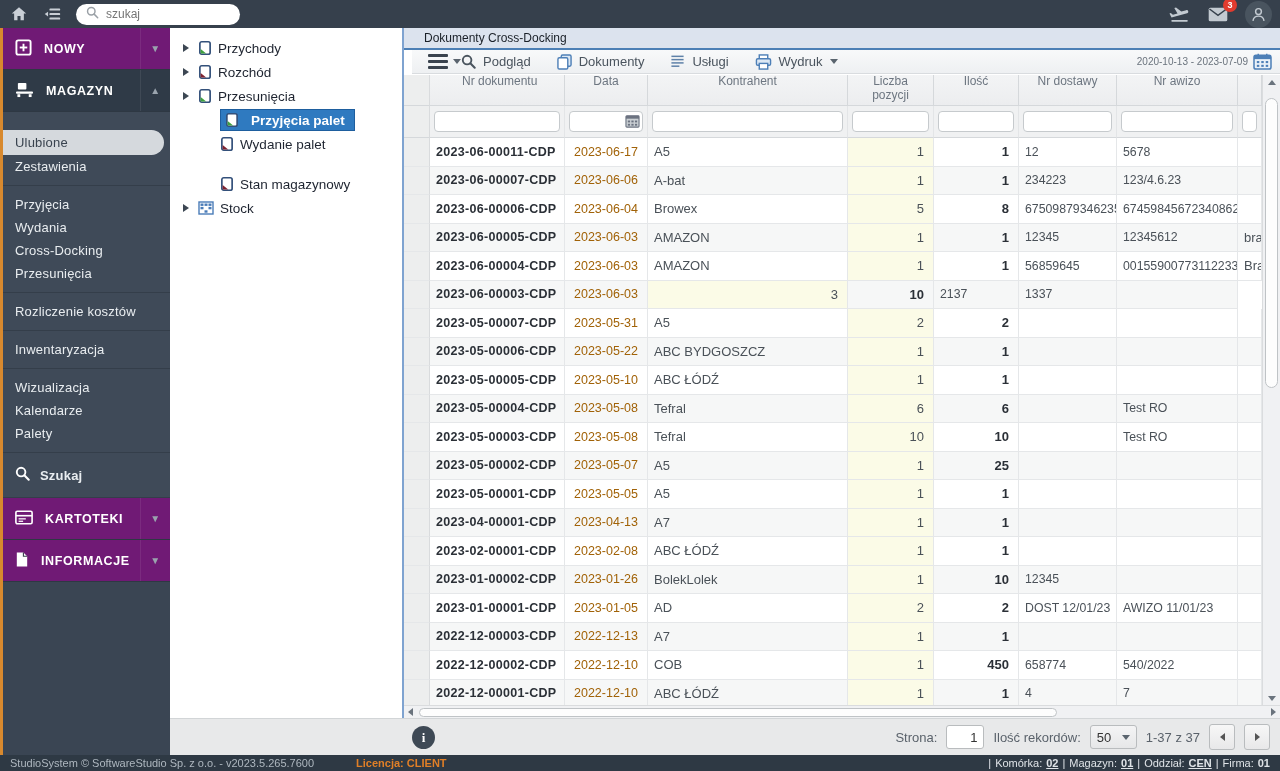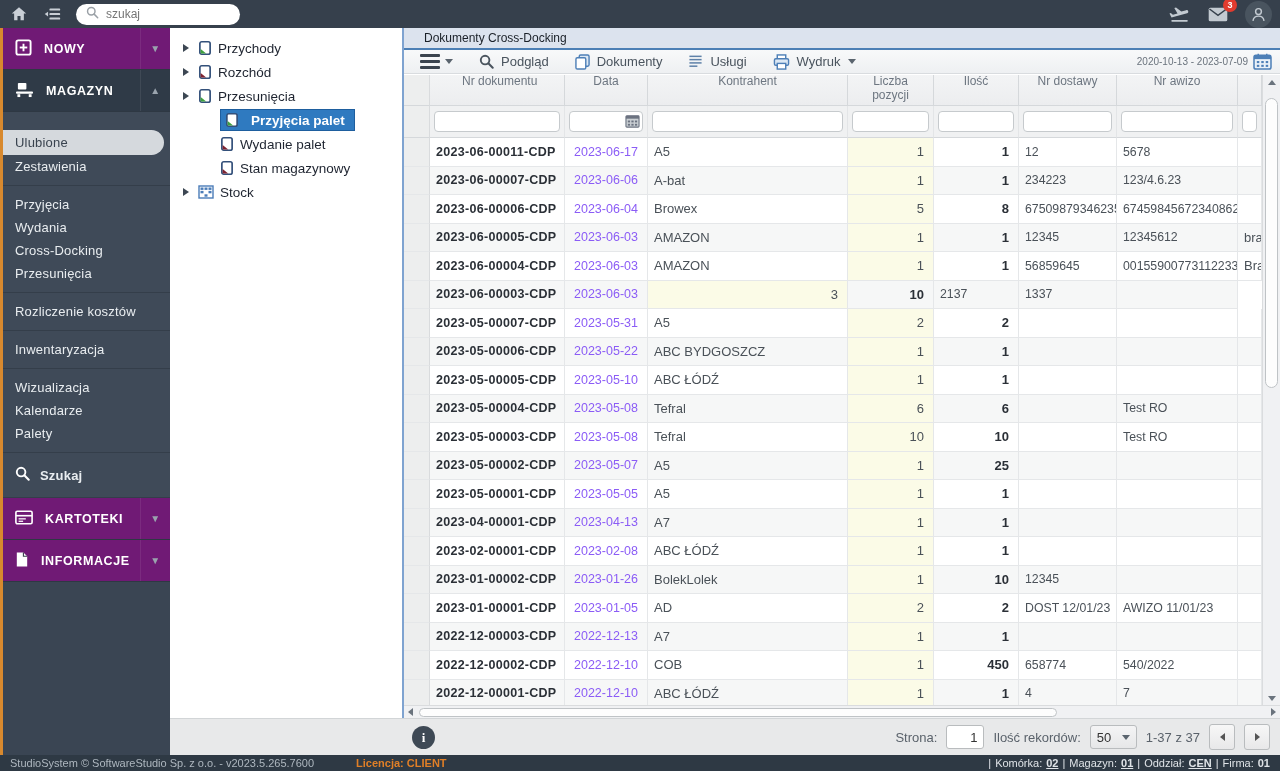"Podgląd" .toolbar { gap: 26px -> none; left: 0 -> 8px }
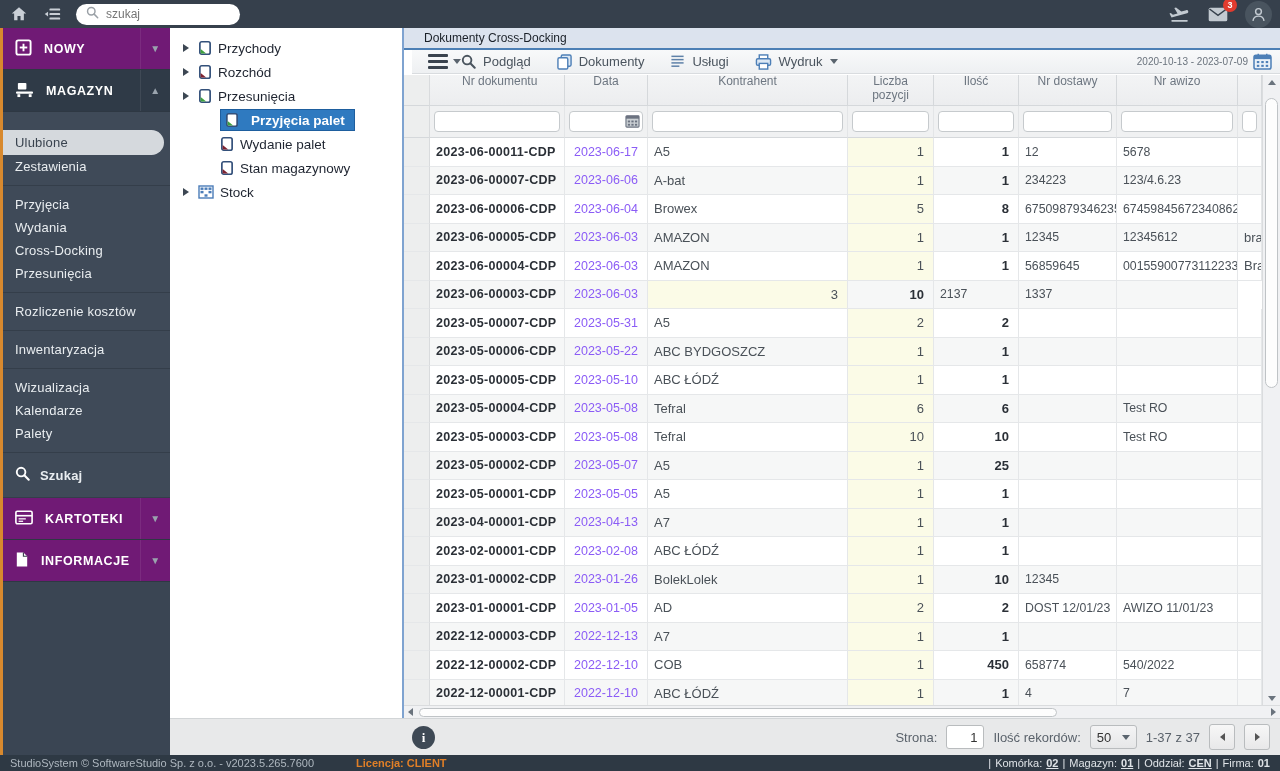"2023-06-17" .trow .c2 { color: #8b5cf6 -> #a16207 }
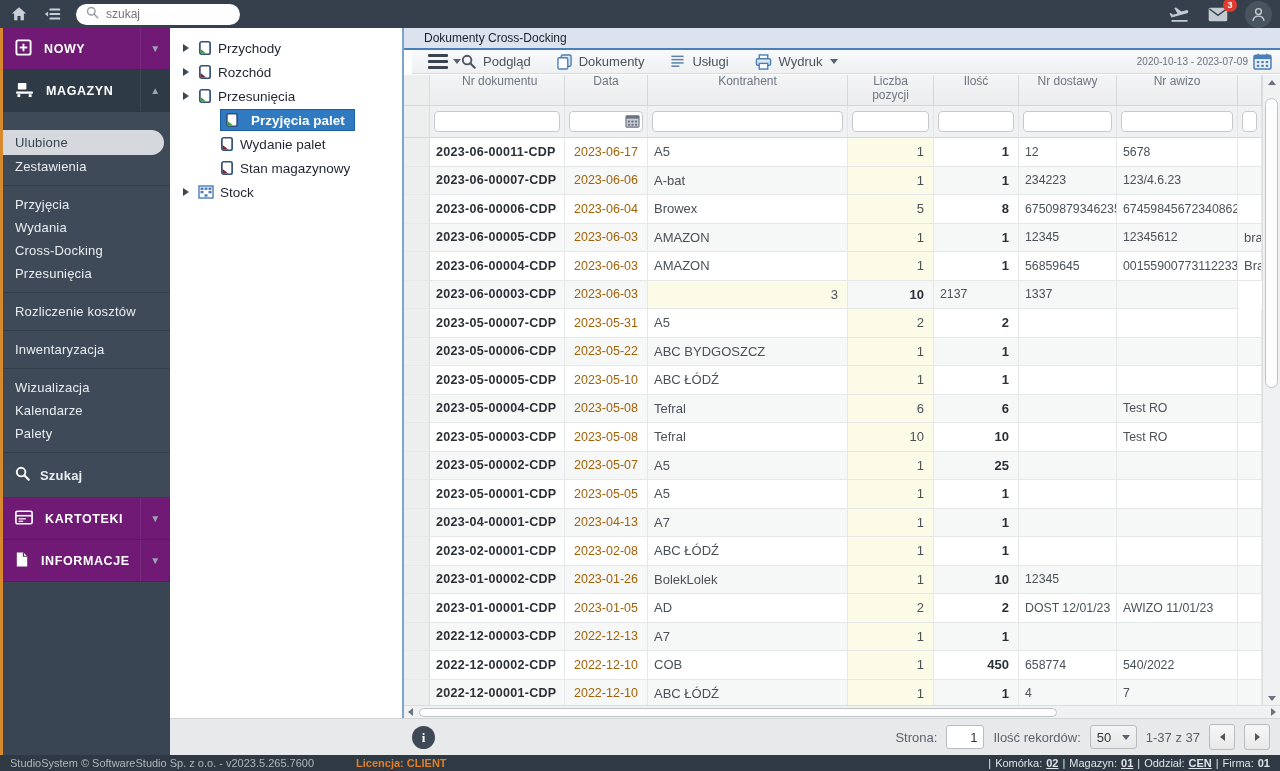"Stan magazynowy" div.tnode { margin-top: none -> 16px }
